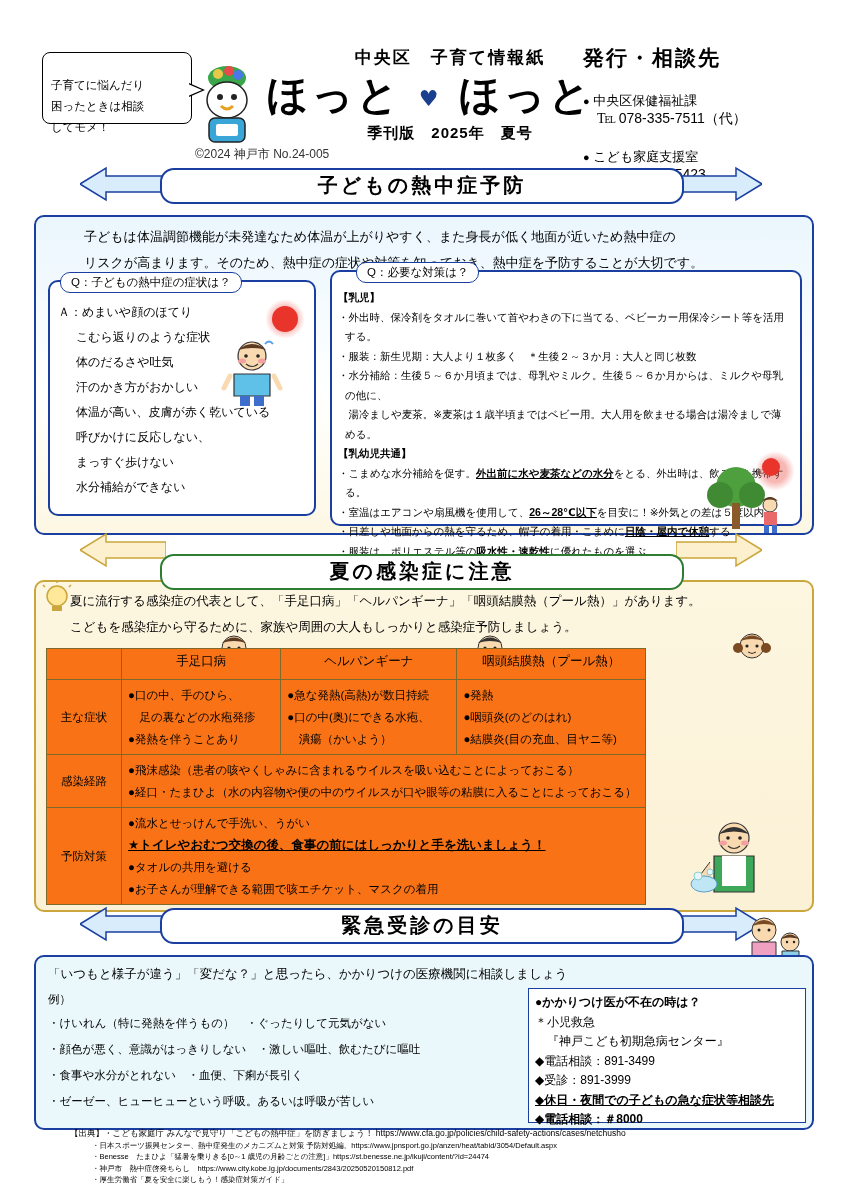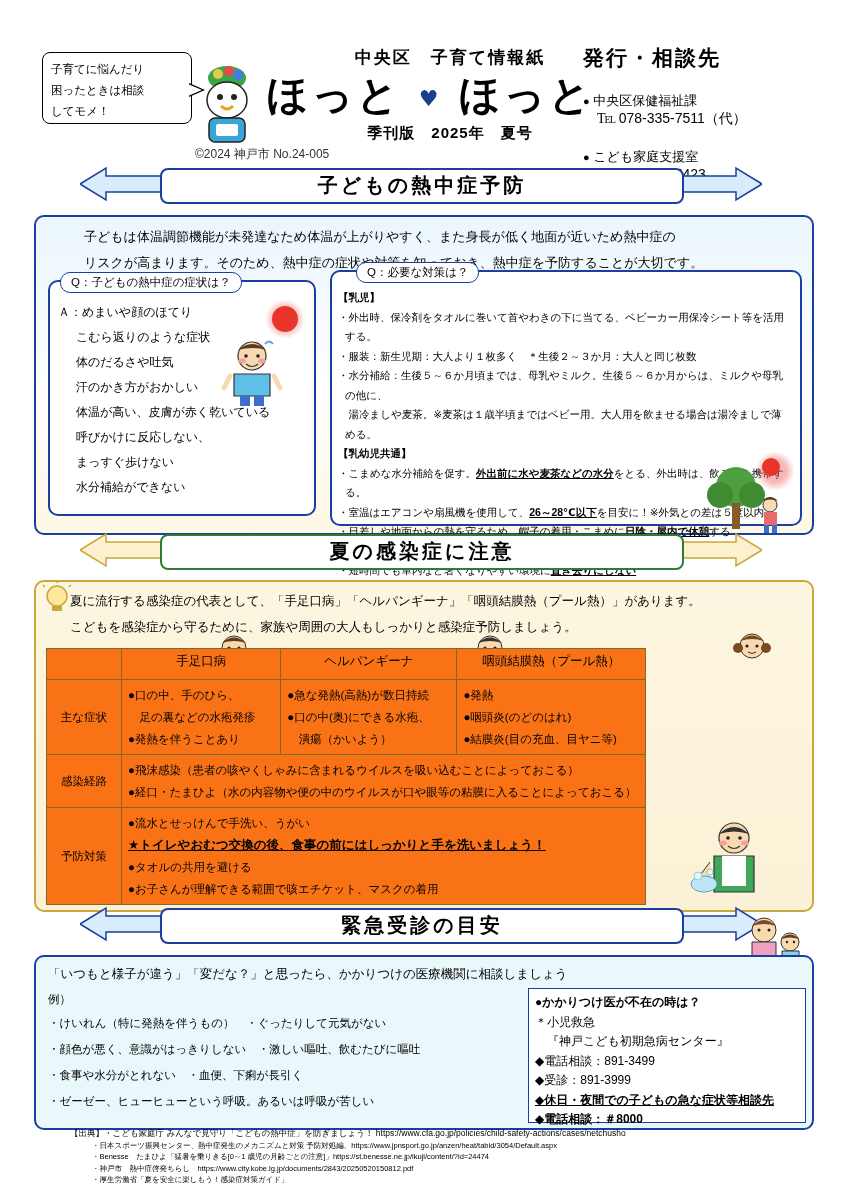"子育てに悩んだり" .speech { padding: 6px 8px -> 22px 8px }
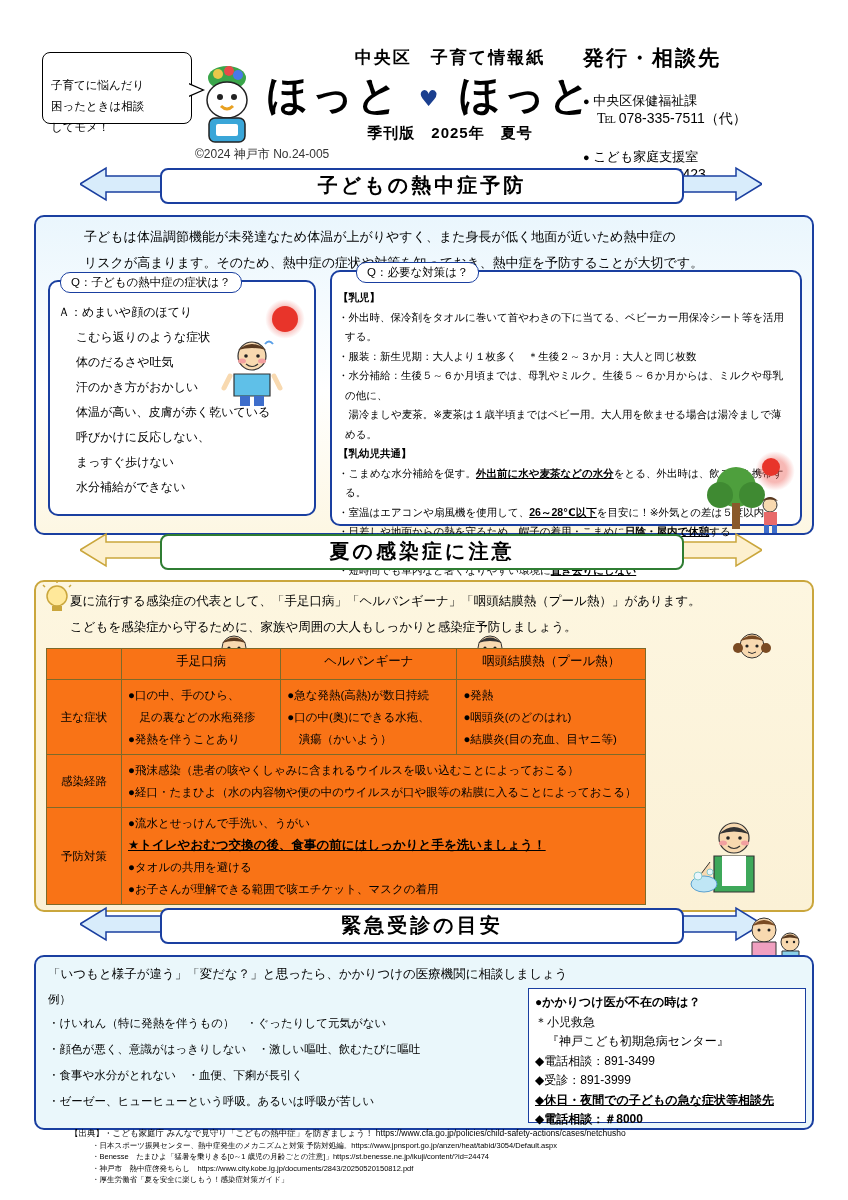"子どもの熱中症予防" .banner { border-radius: 8px -> 14px }
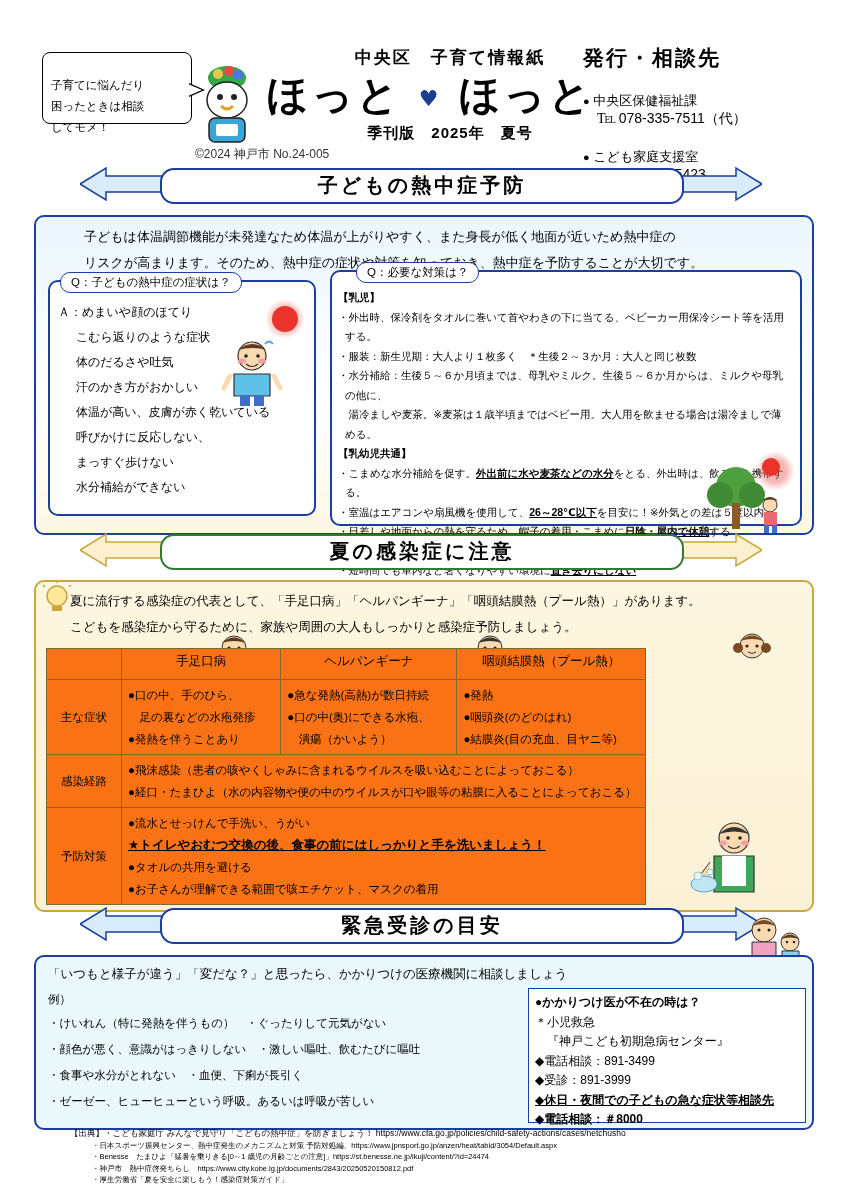"夏の感染症に注意" .banner.green { margin-top: none -> 20px }
